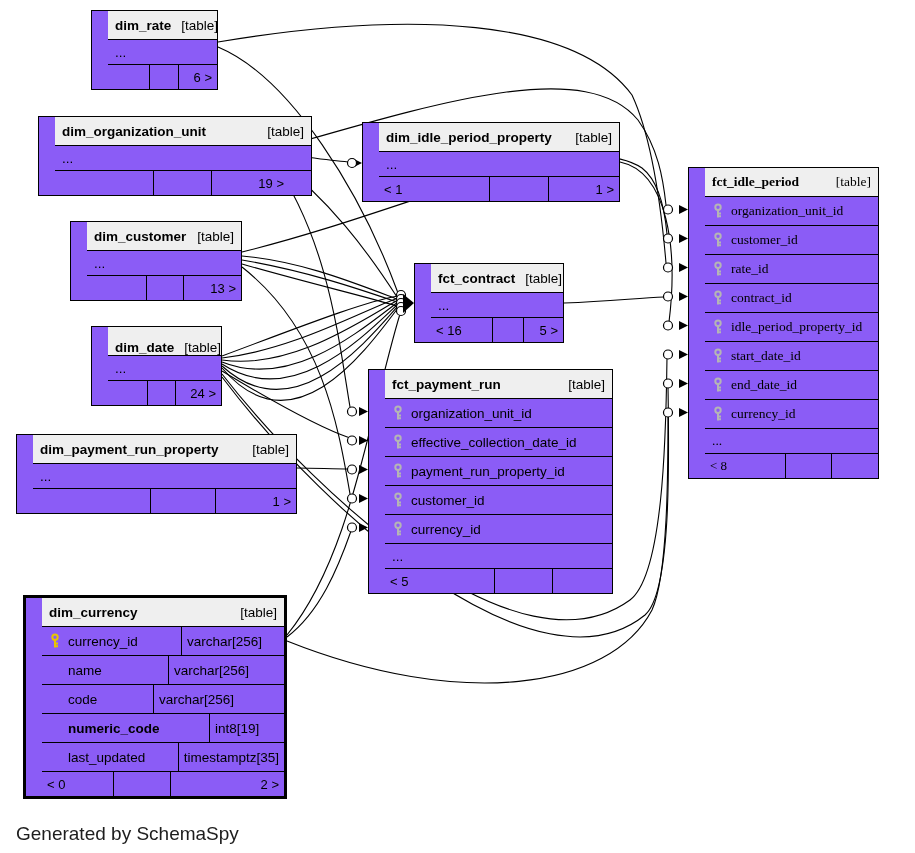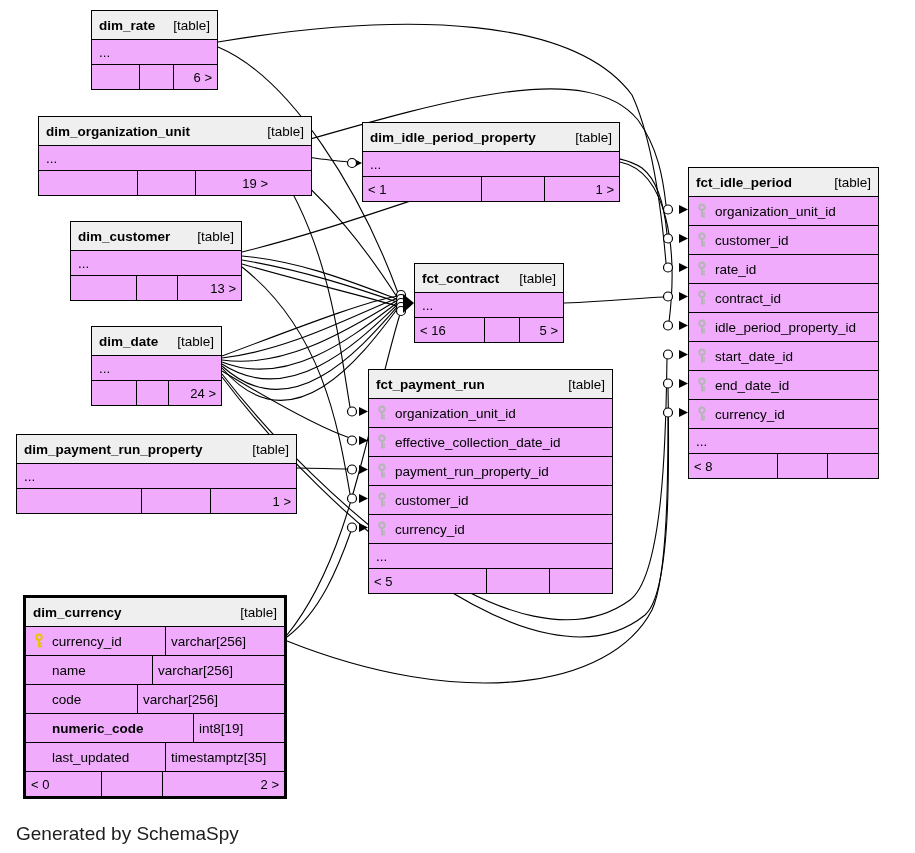"dim_rate" .tbl { background: #f0abfc -> #8b5cf6; padding-left: none -> 16px }
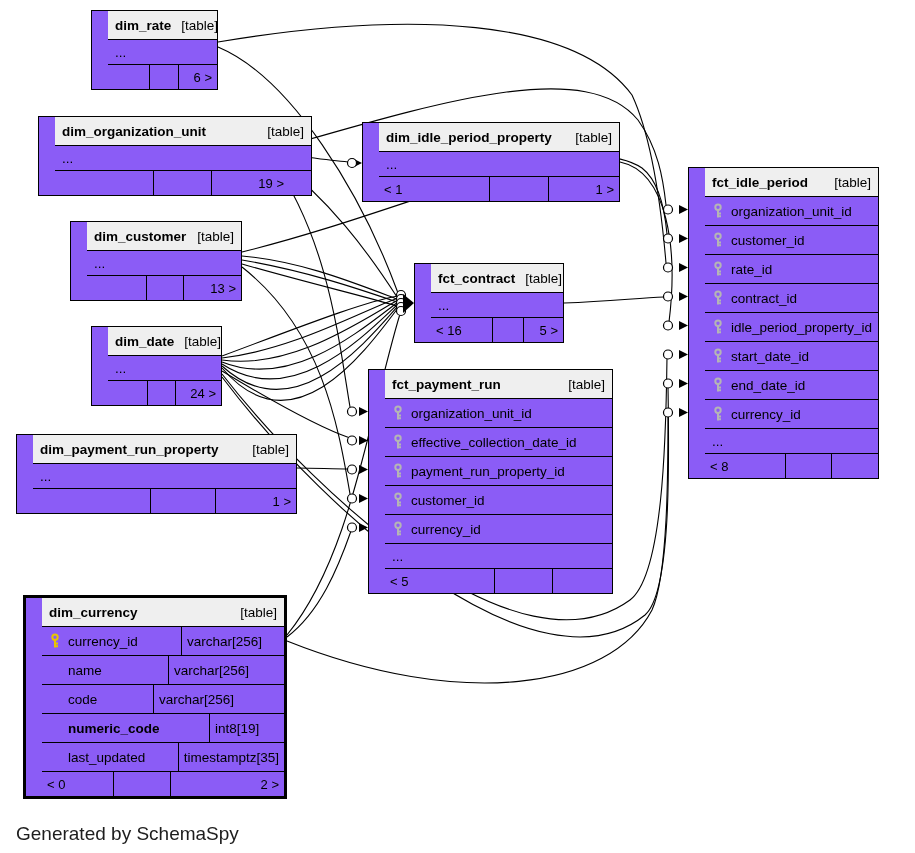"fct_idle_period" div.tbl { font-family: none -> Liberation Serif, serif }
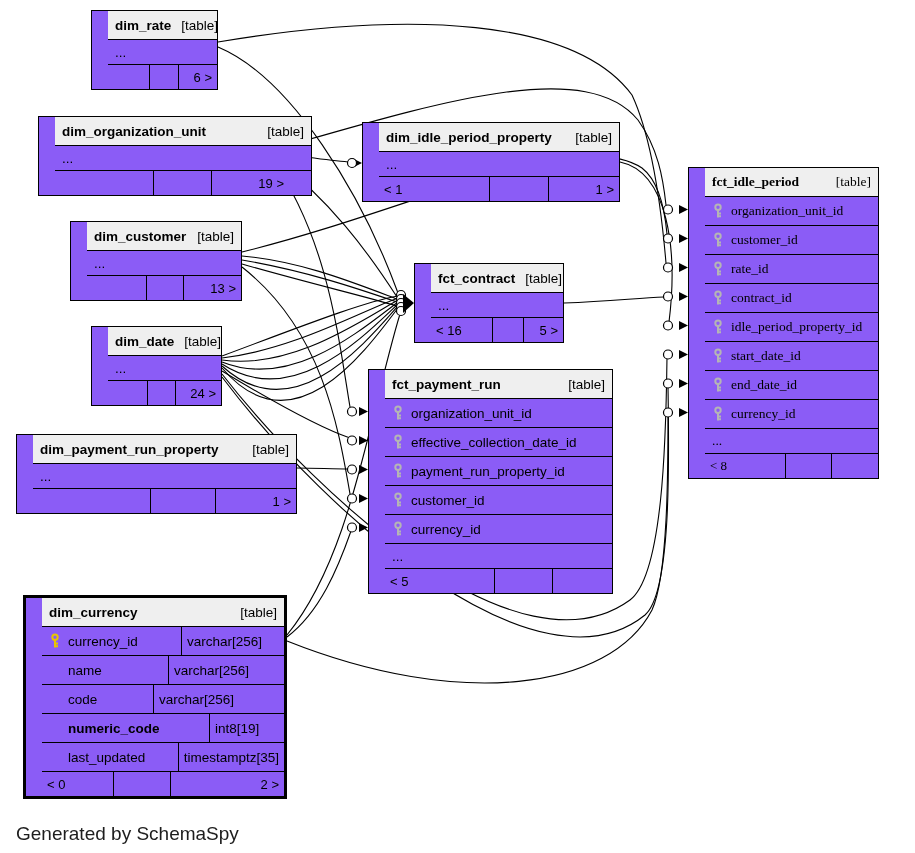"dim_date" div.hdr { align-items: none -> flex-end }
